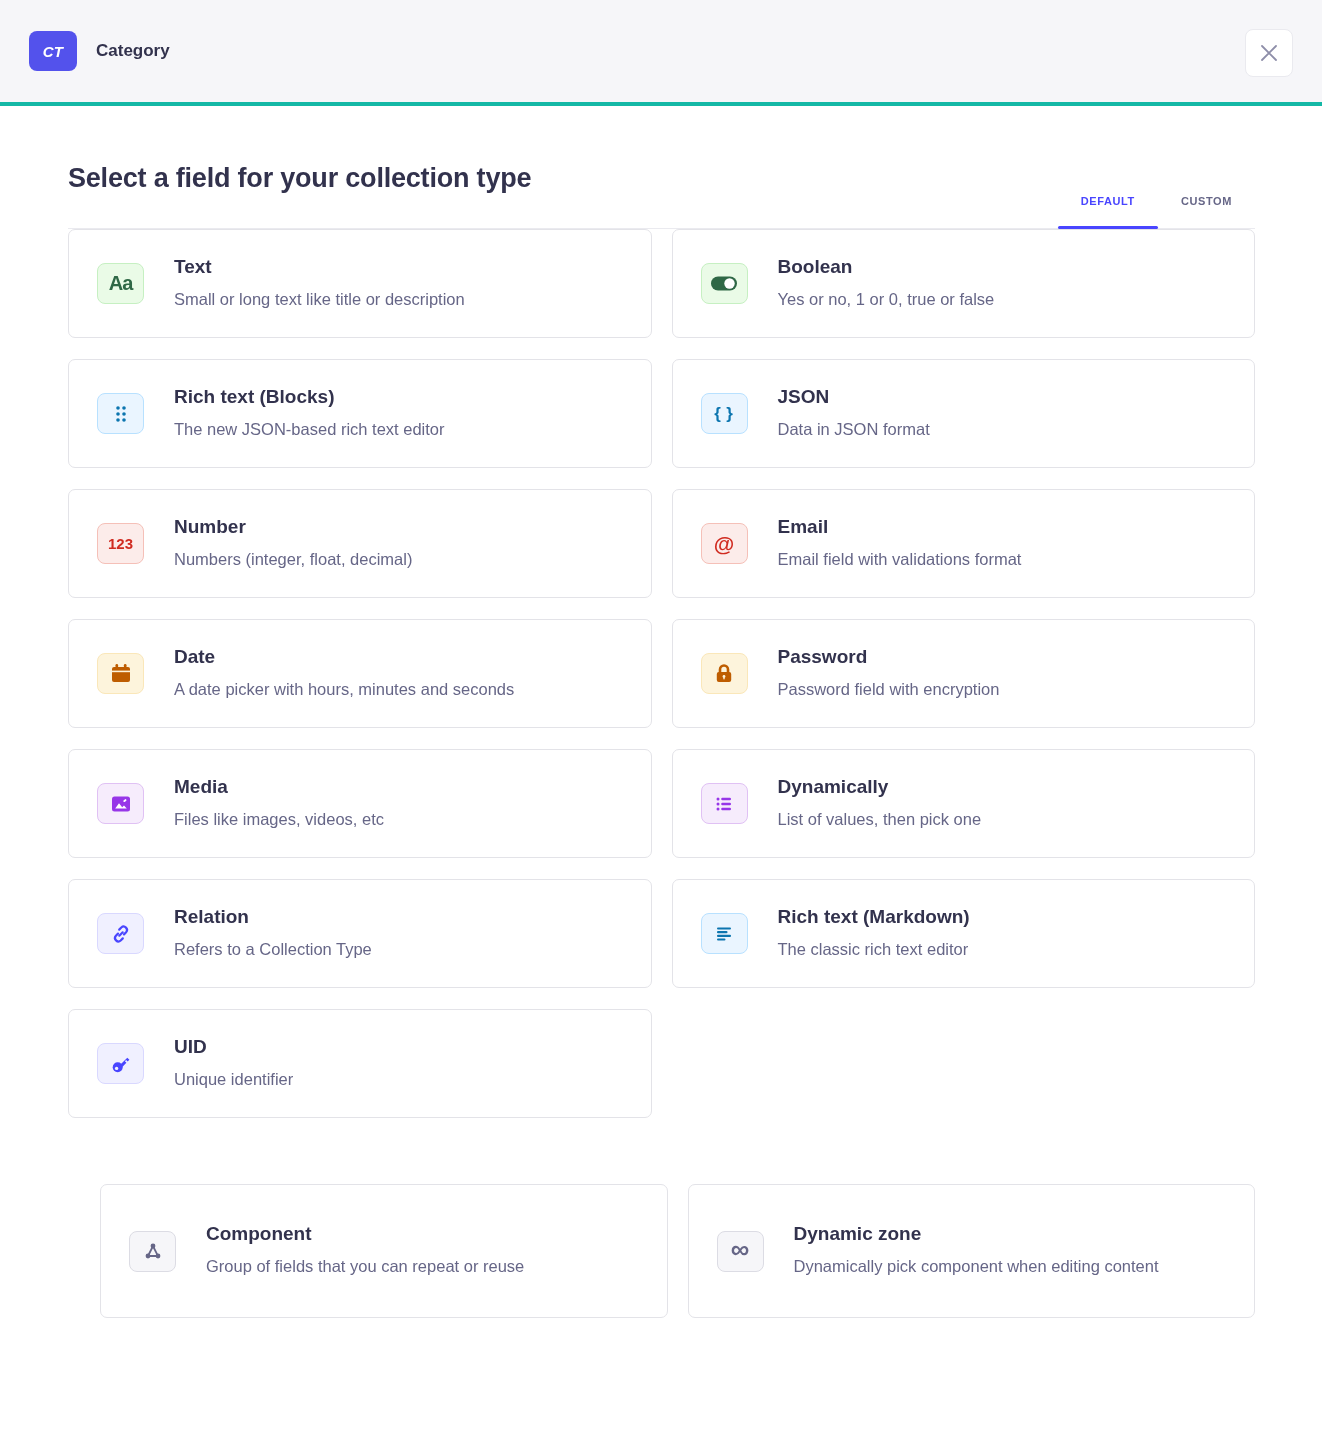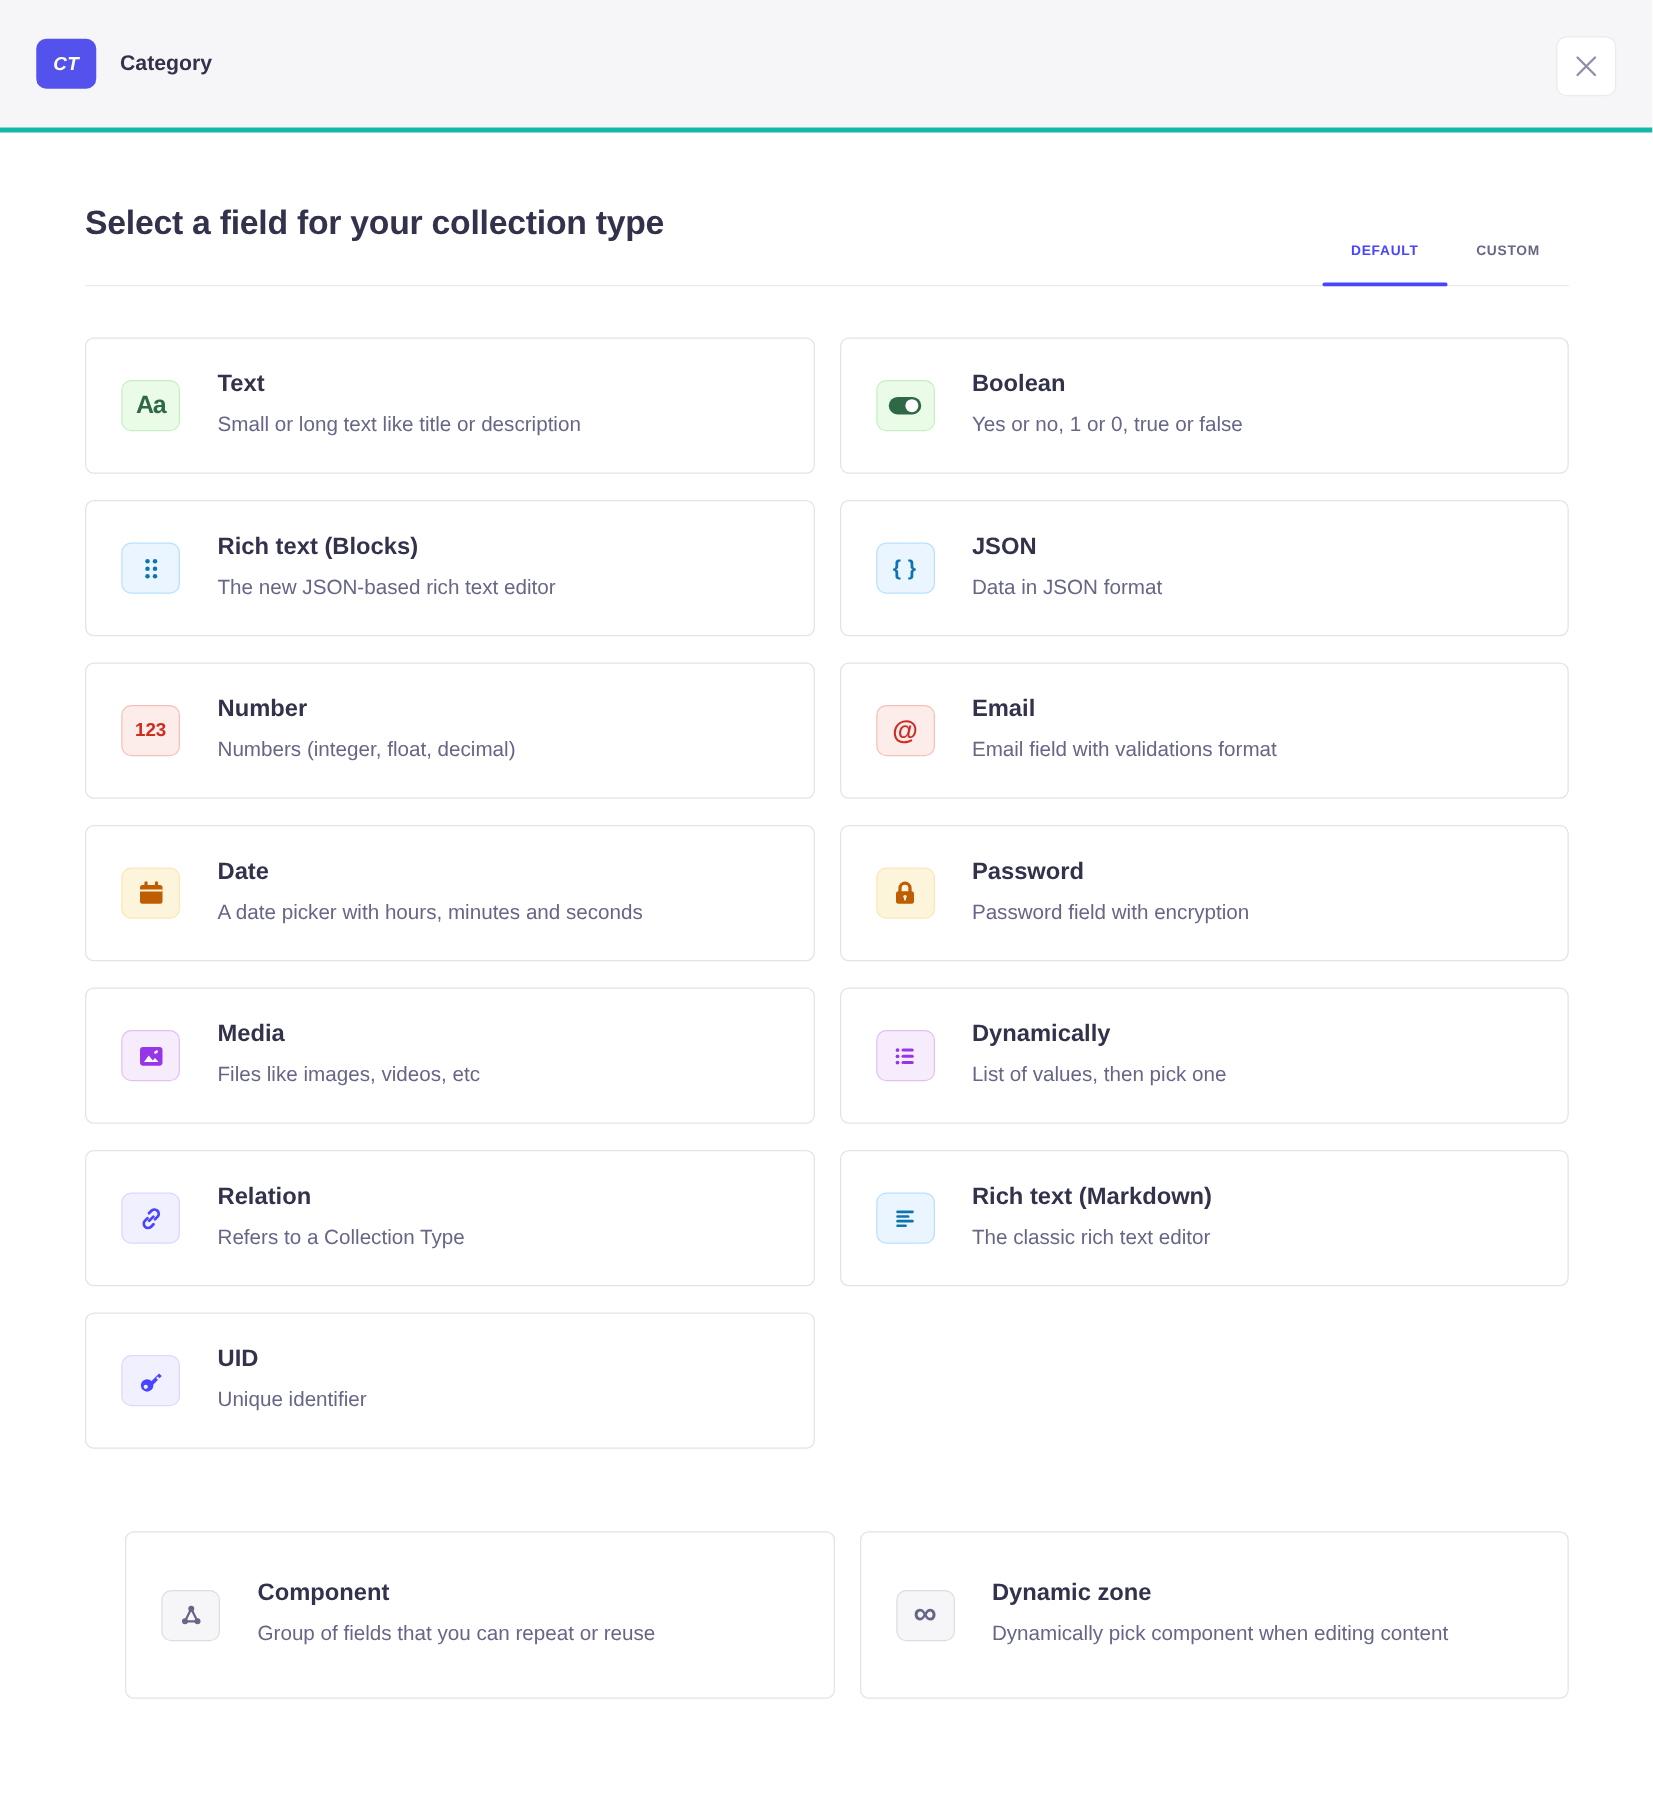"Aa" .cards-grid { margin-top: 41px -> none }
